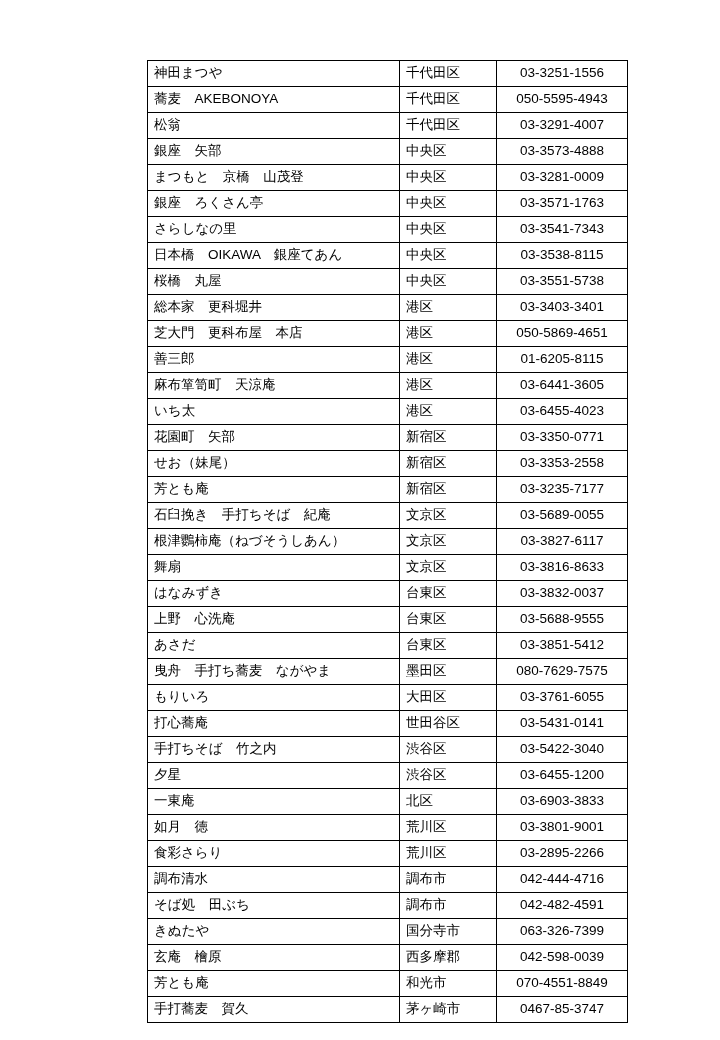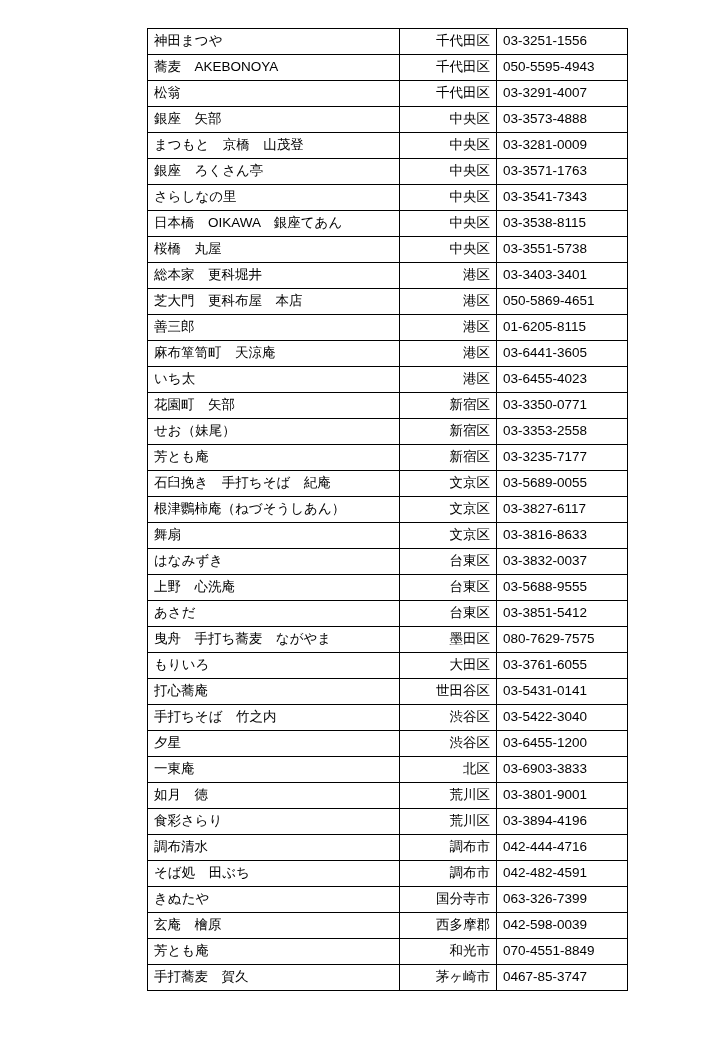"神田まつや" .page { margin-top: none -> 32px }
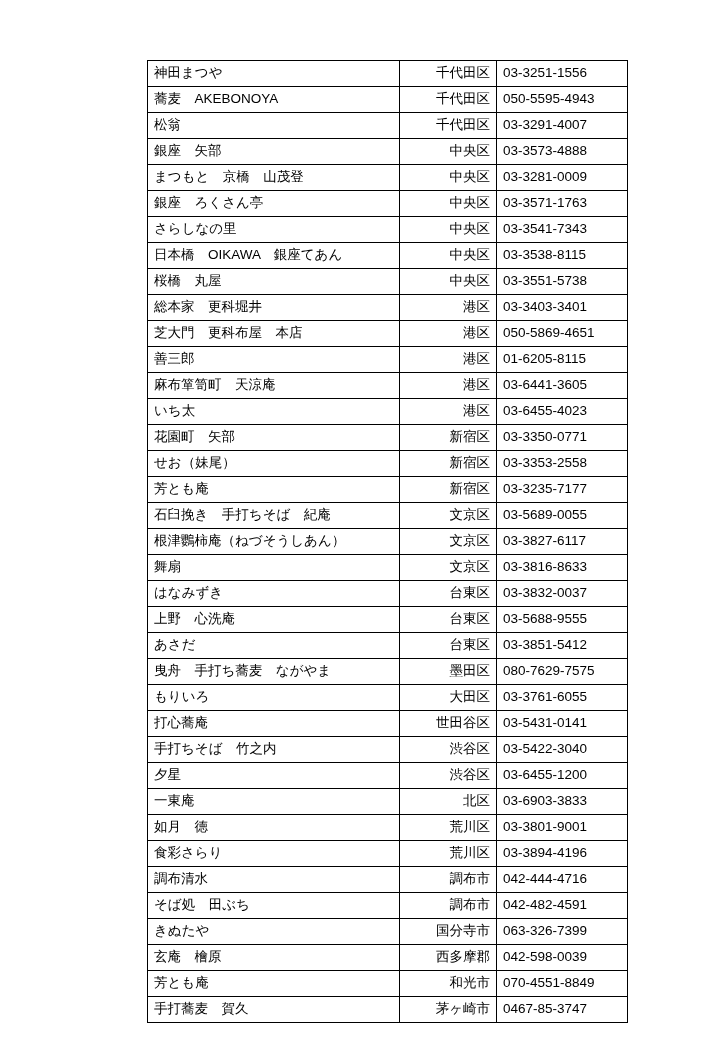"千代田区" td.col-ward { text-align: right -> left }
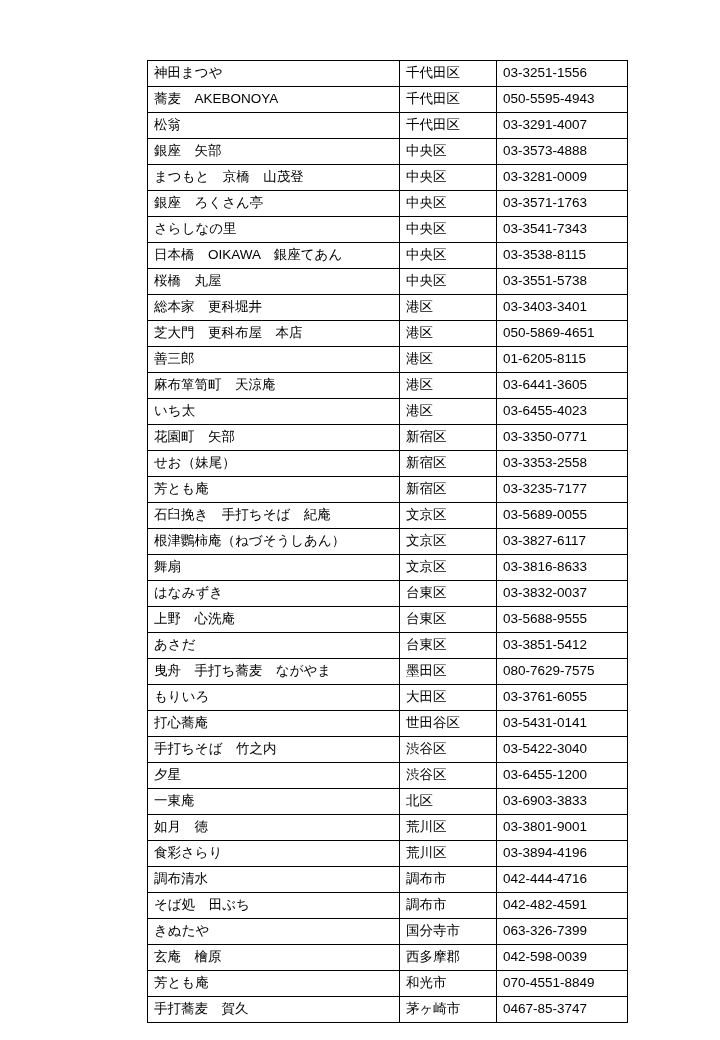"03-3251-1556" td.col-tel { text-align: none -> center }
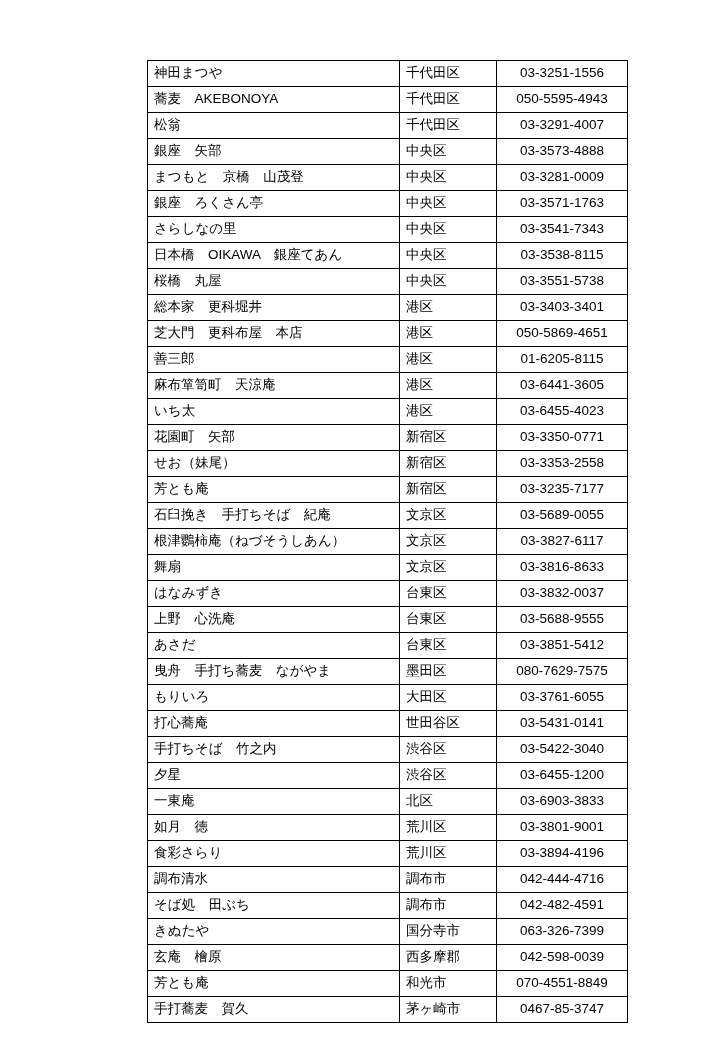"03-3894-4196" td.col-tel { text: 03-3894-4196 -> 03-2895-2266 }
